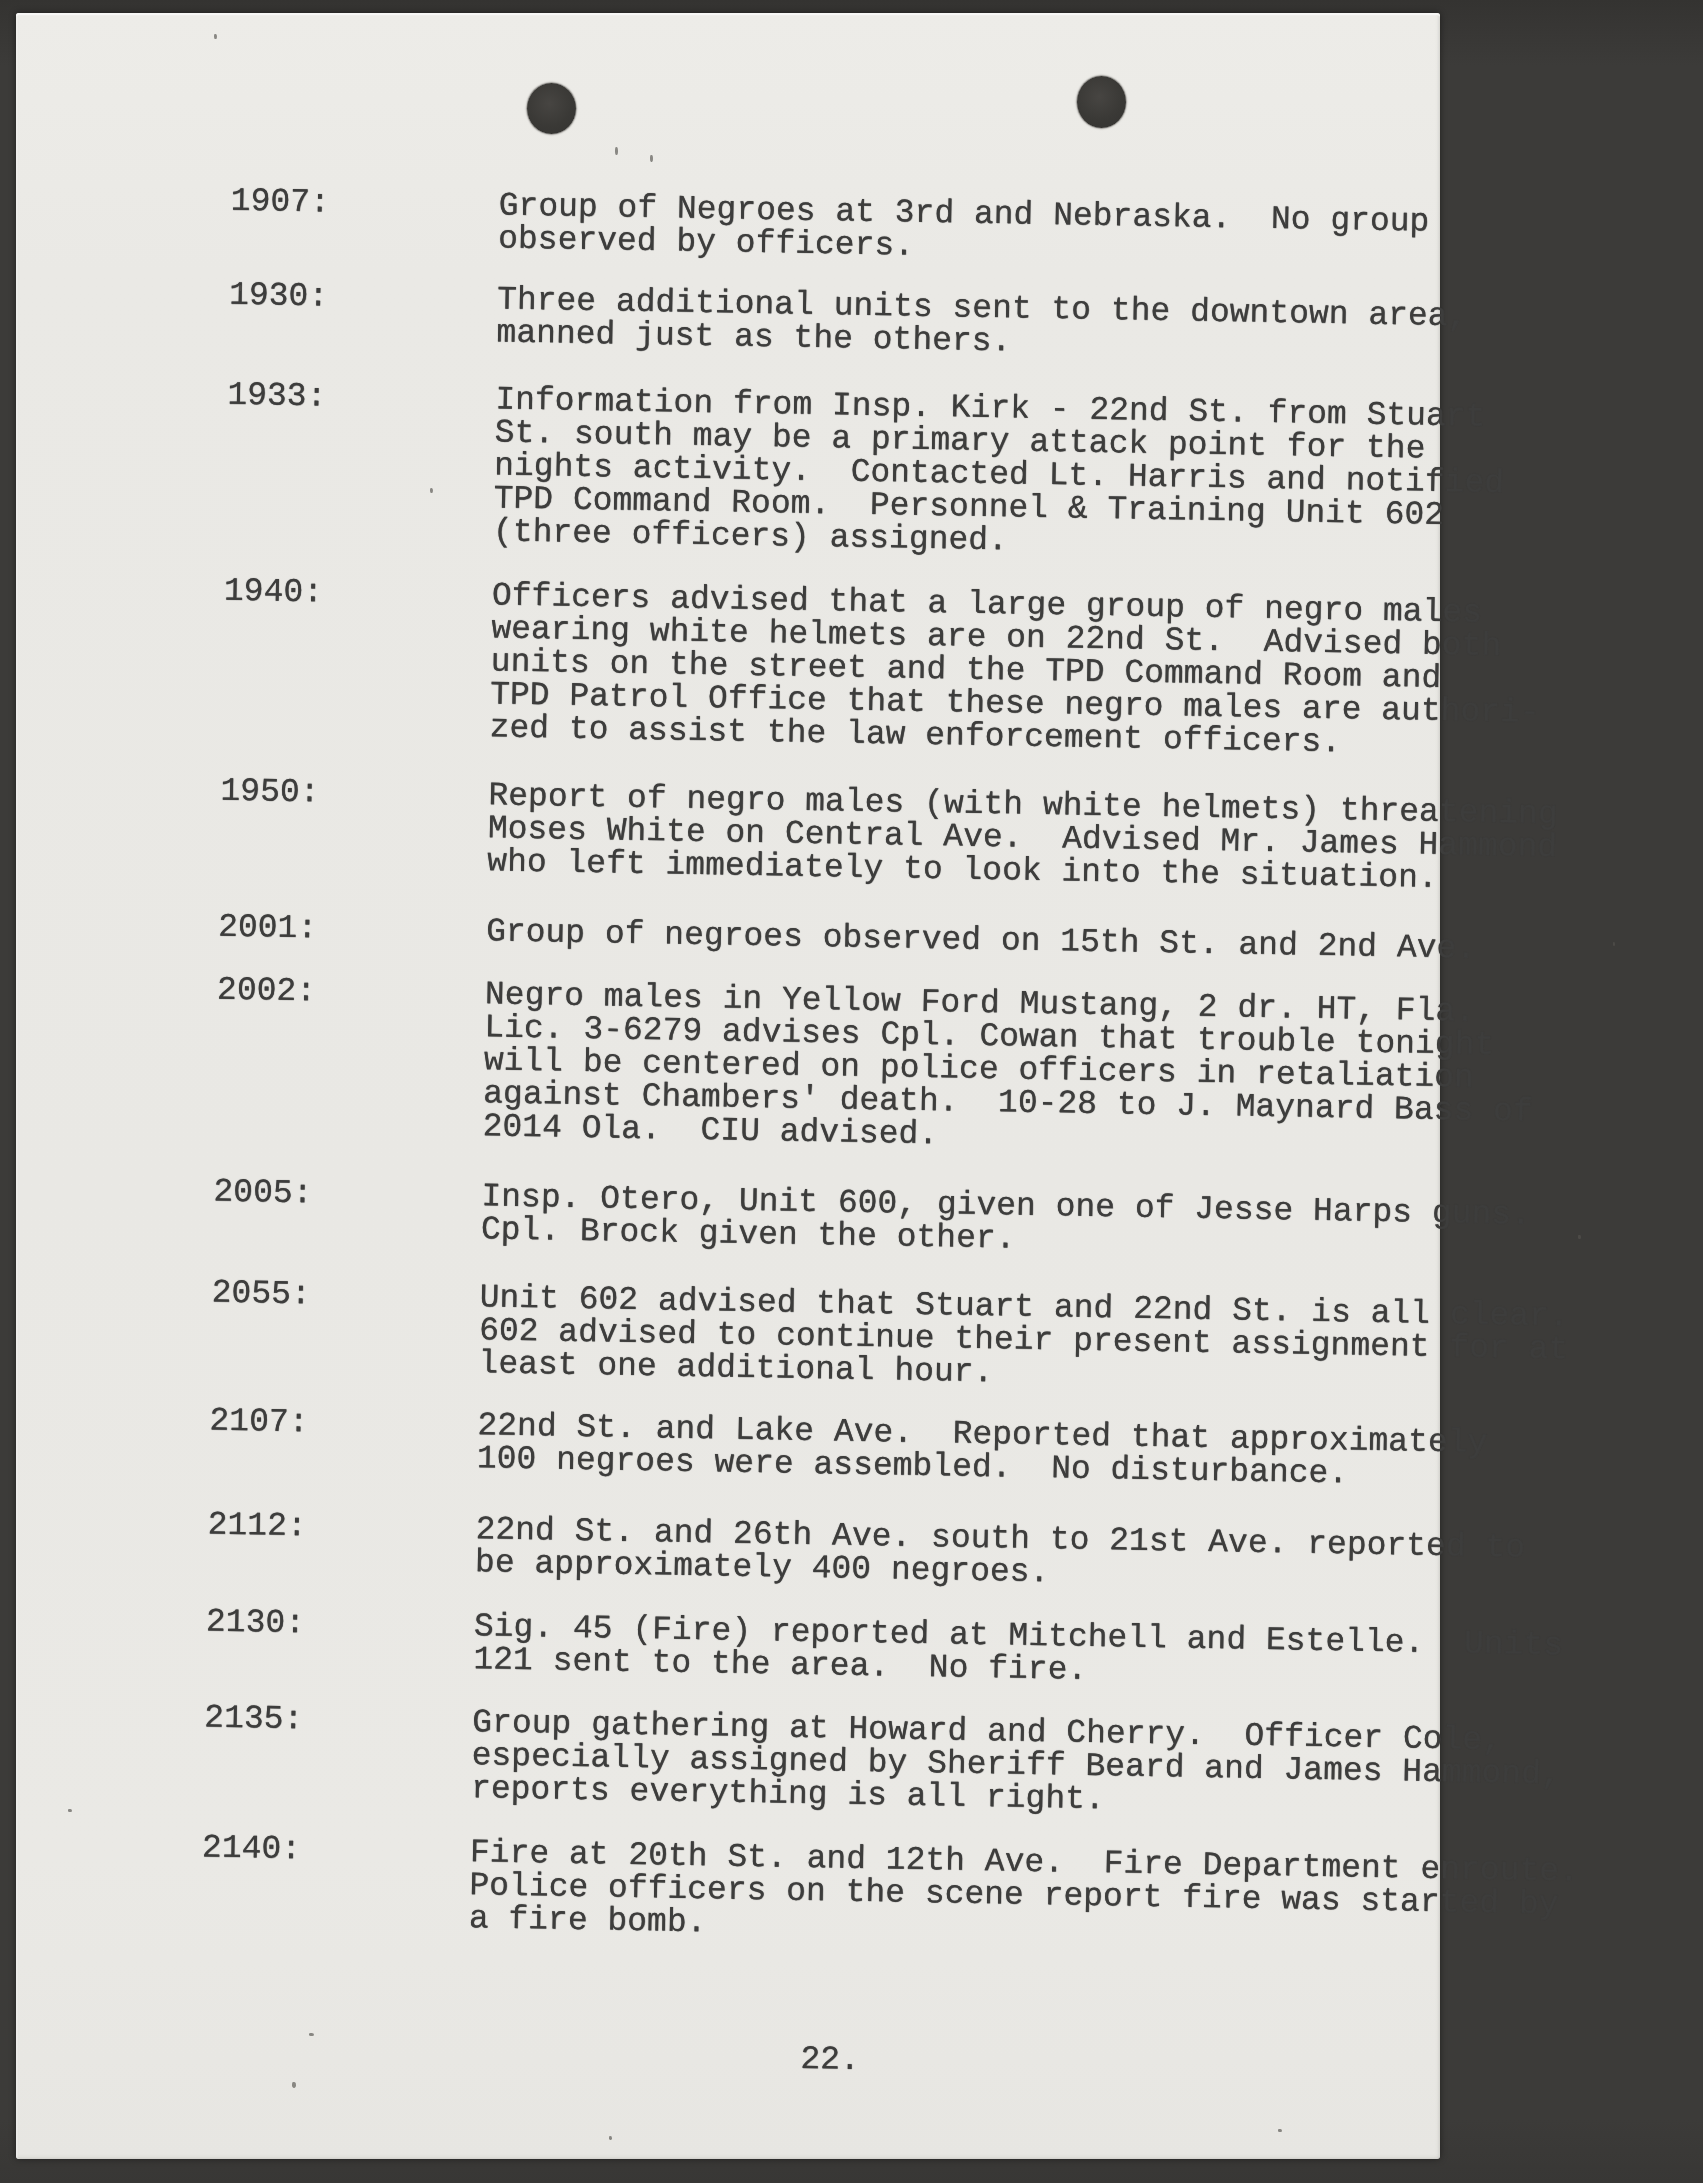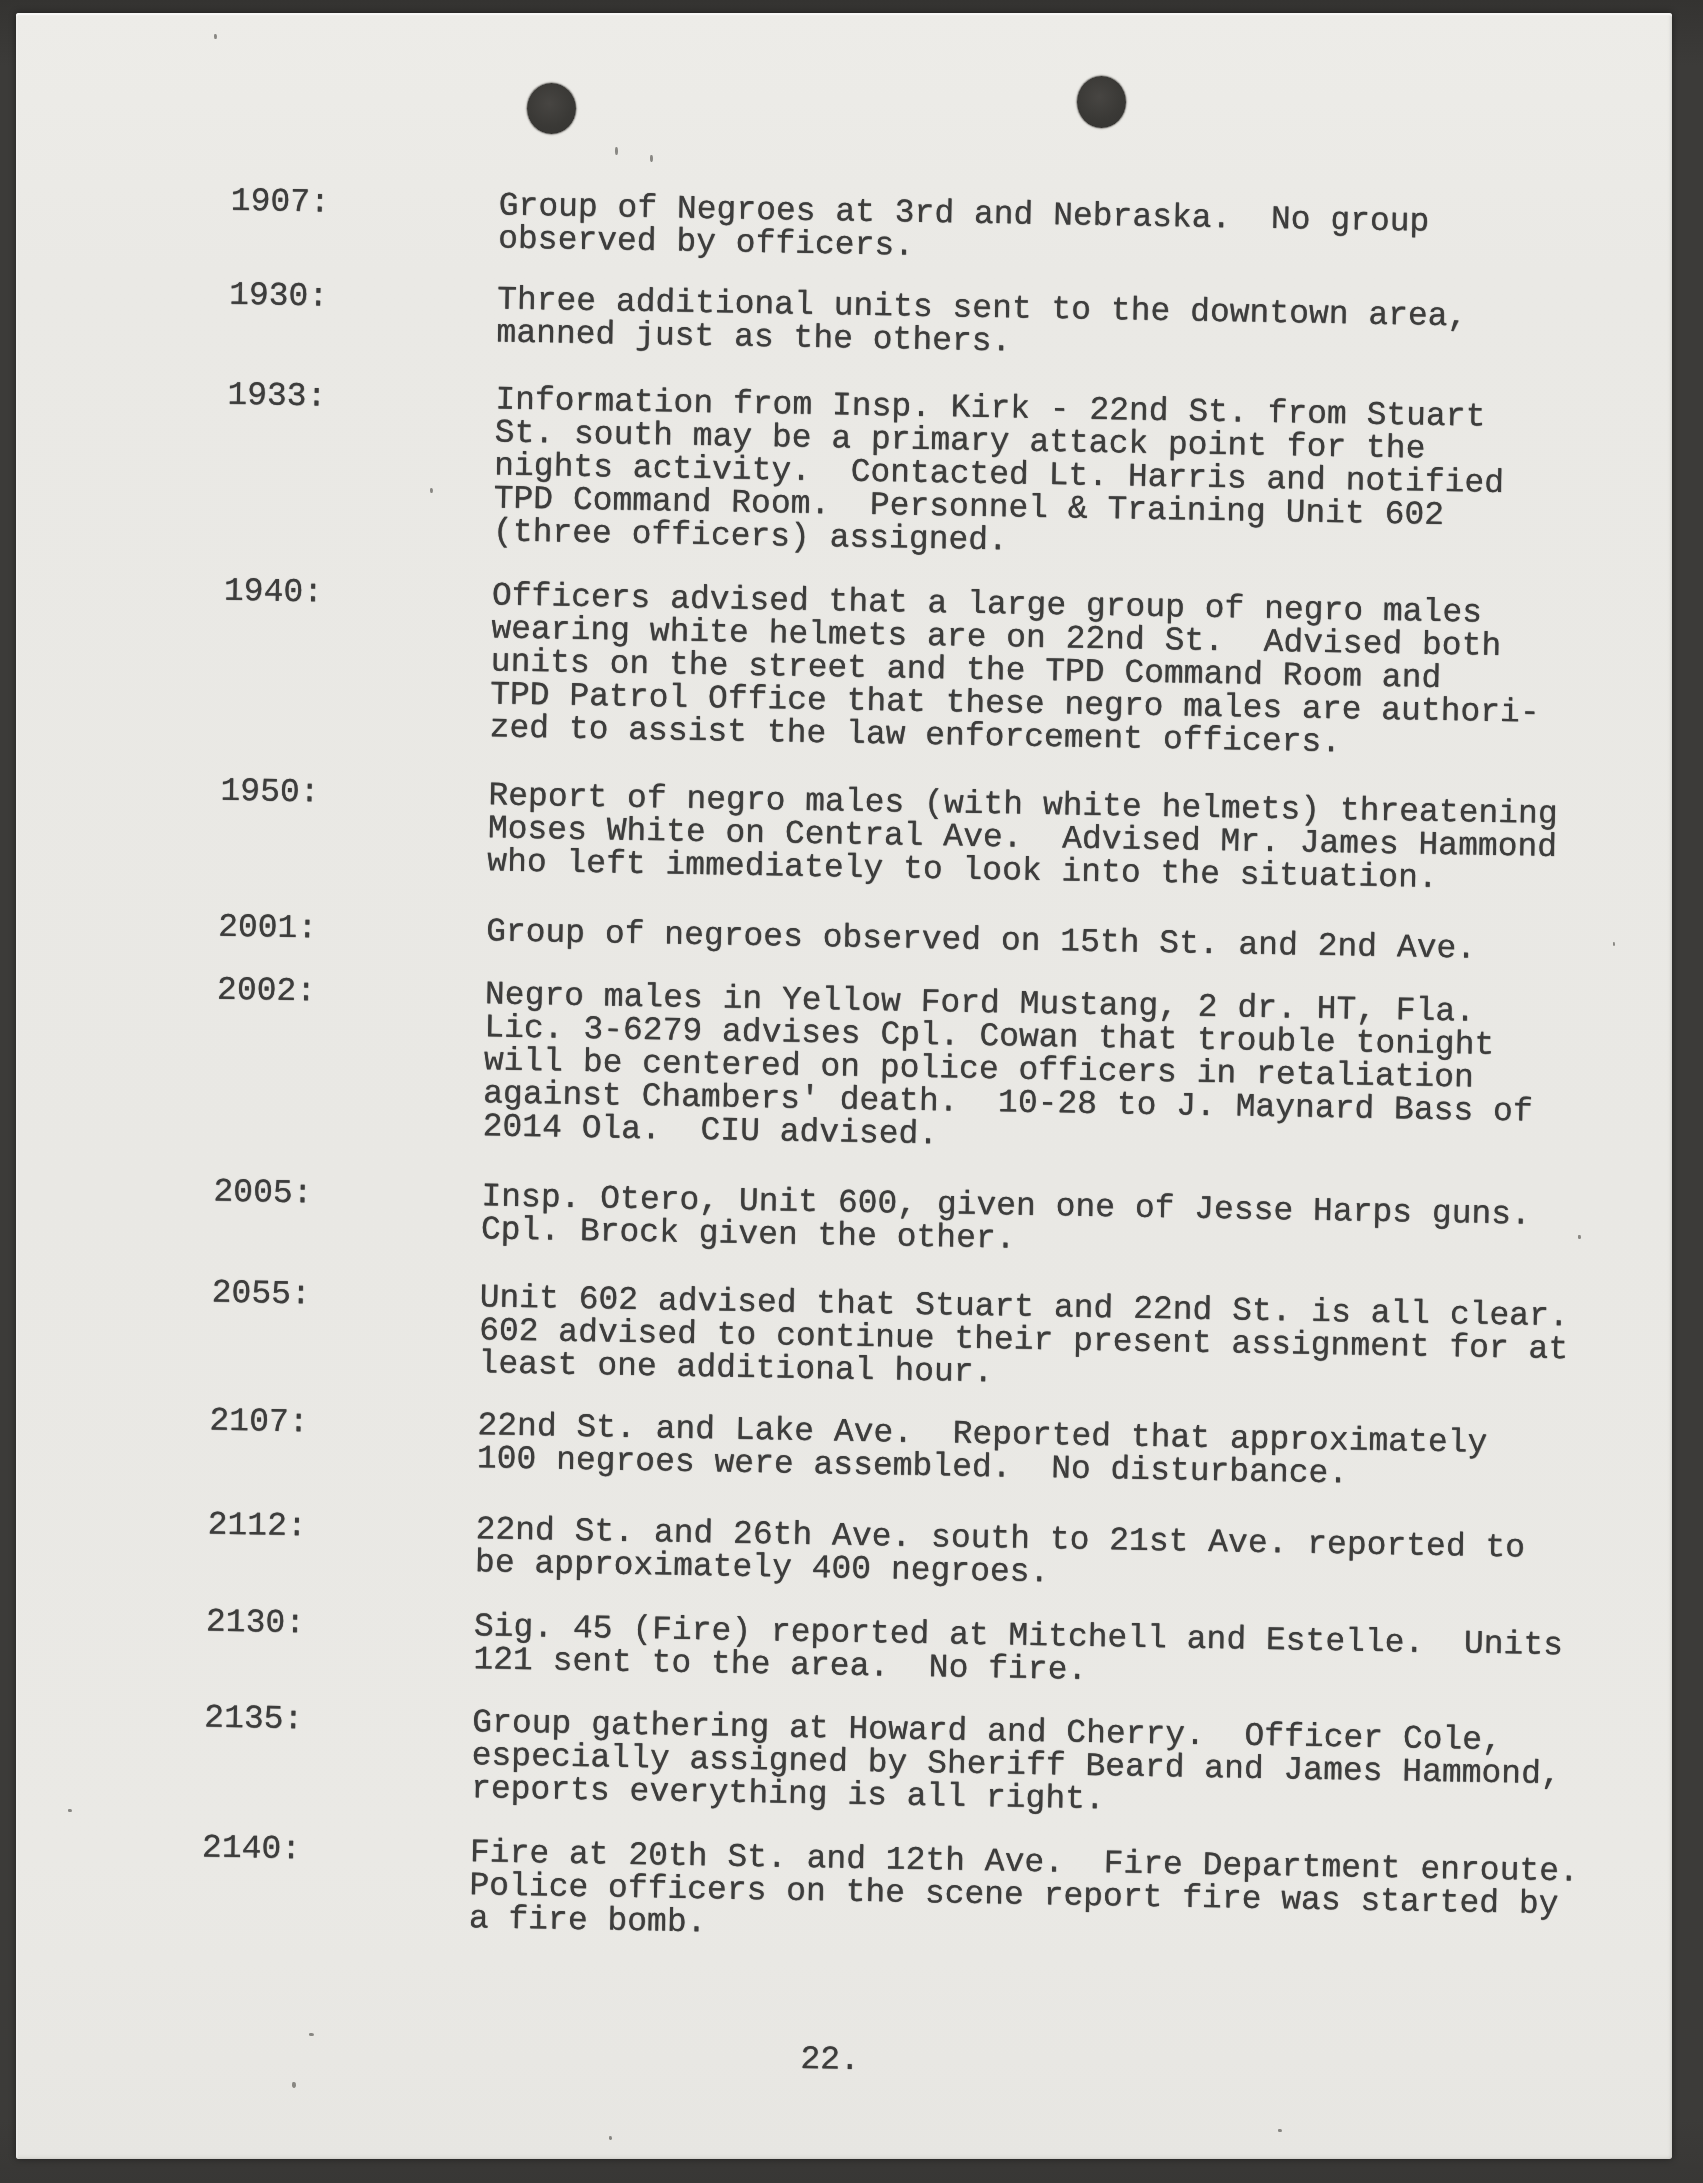"1907:" .paper { width: 1656px -> 1424px }
